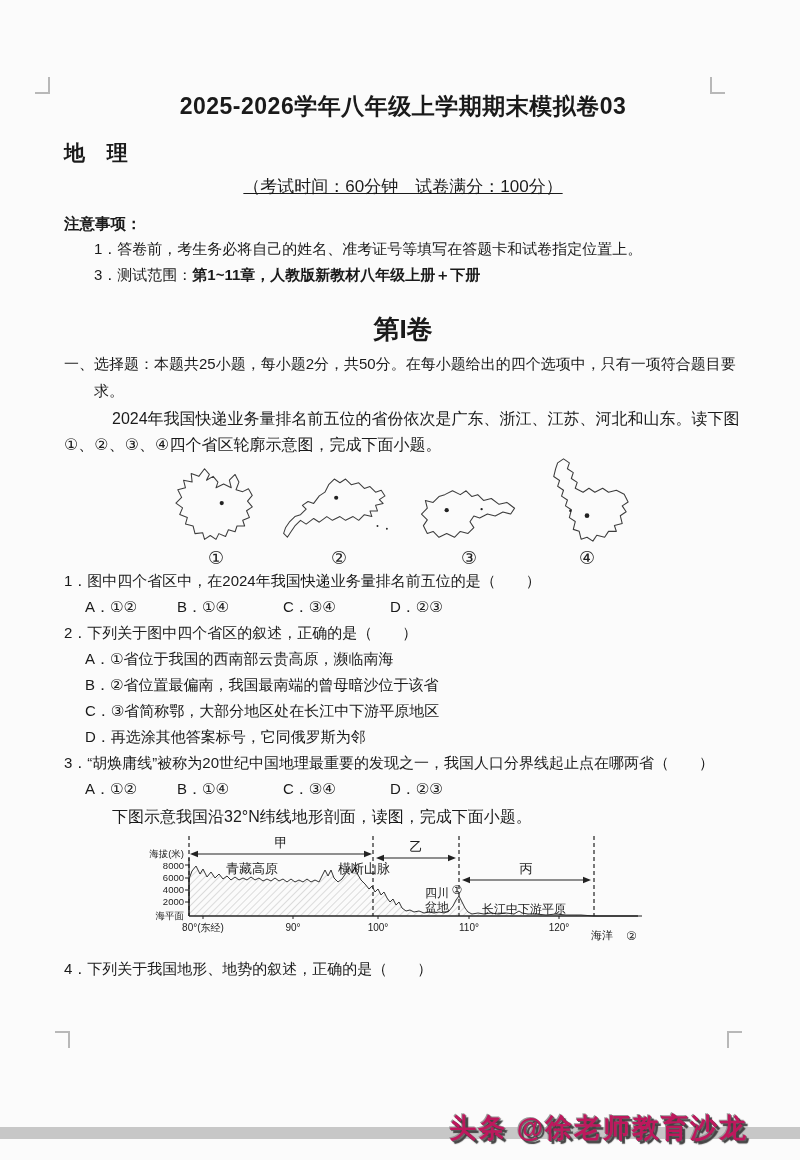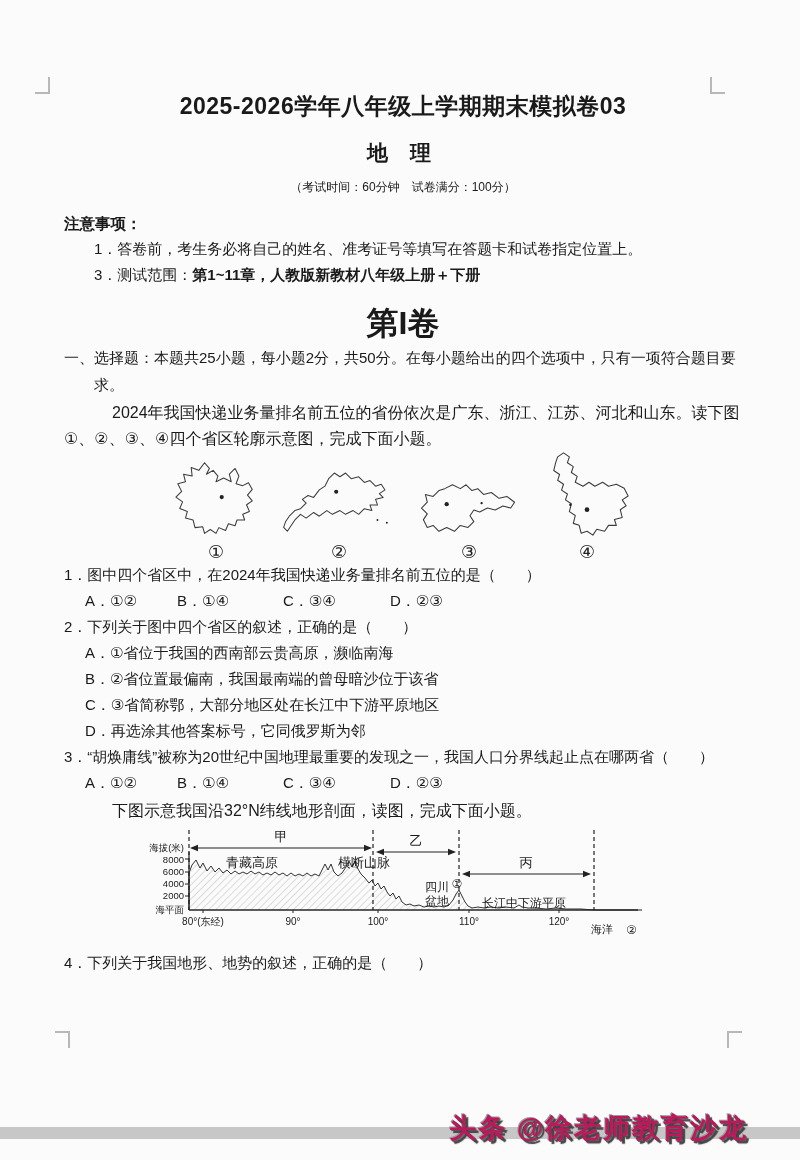"地 理" .subject { text-align: center -> none }
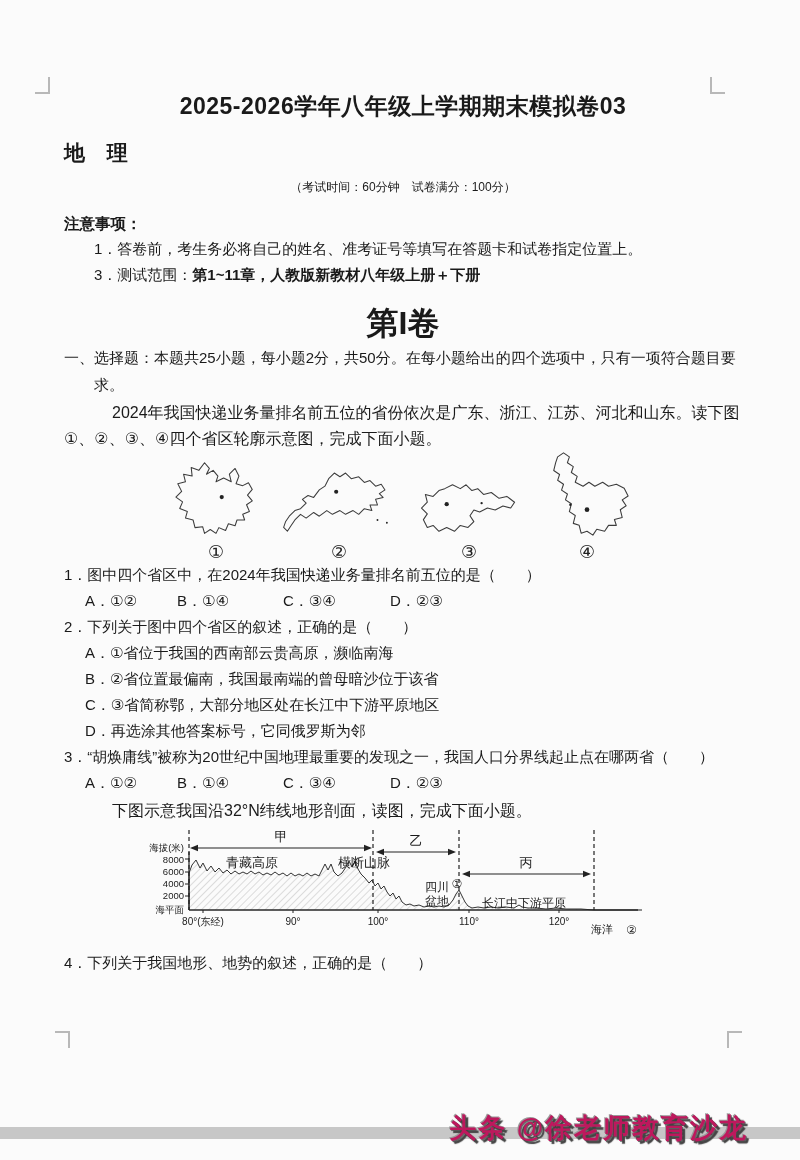"（考试时间：60分钟 试卷满分：100分）" .exam-info { font-size: 12px -> 17px; text-decoration: none -> underline }
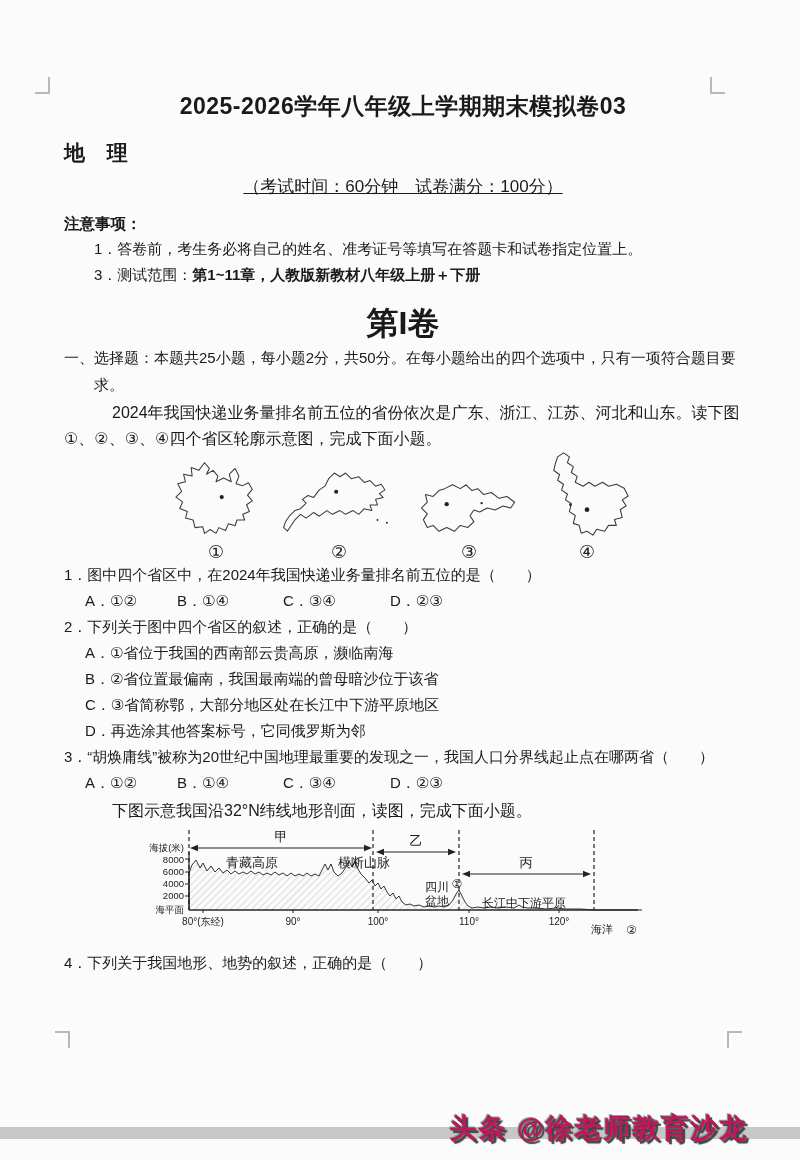"第I卷" .part-title { font-size: 32px -> 26px; margin-top: 14px -> 20px }
